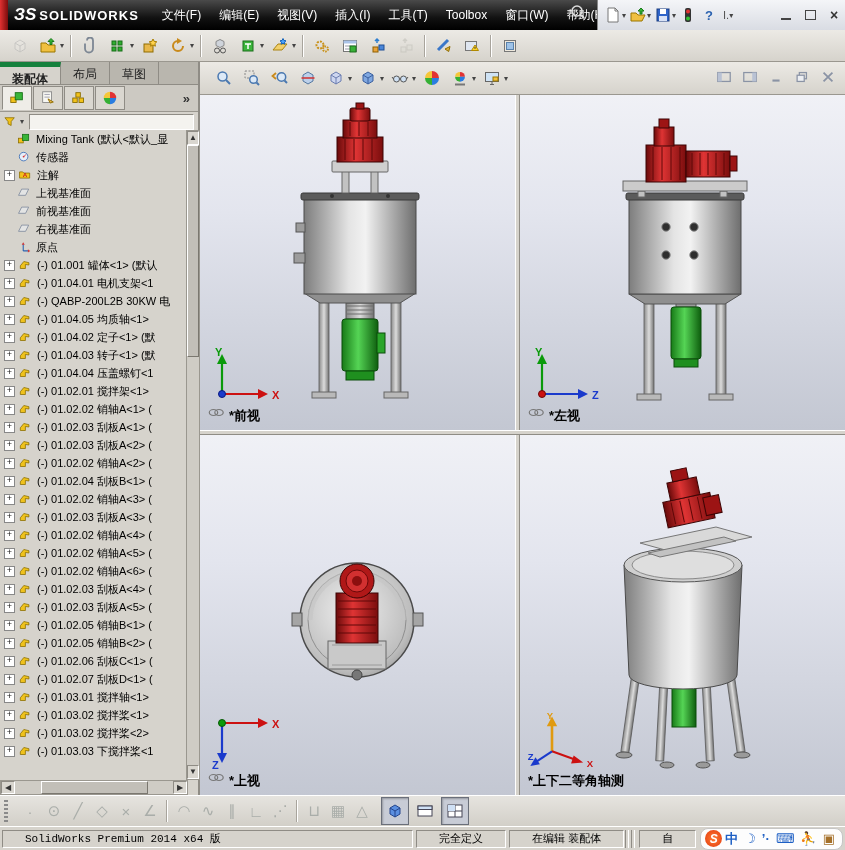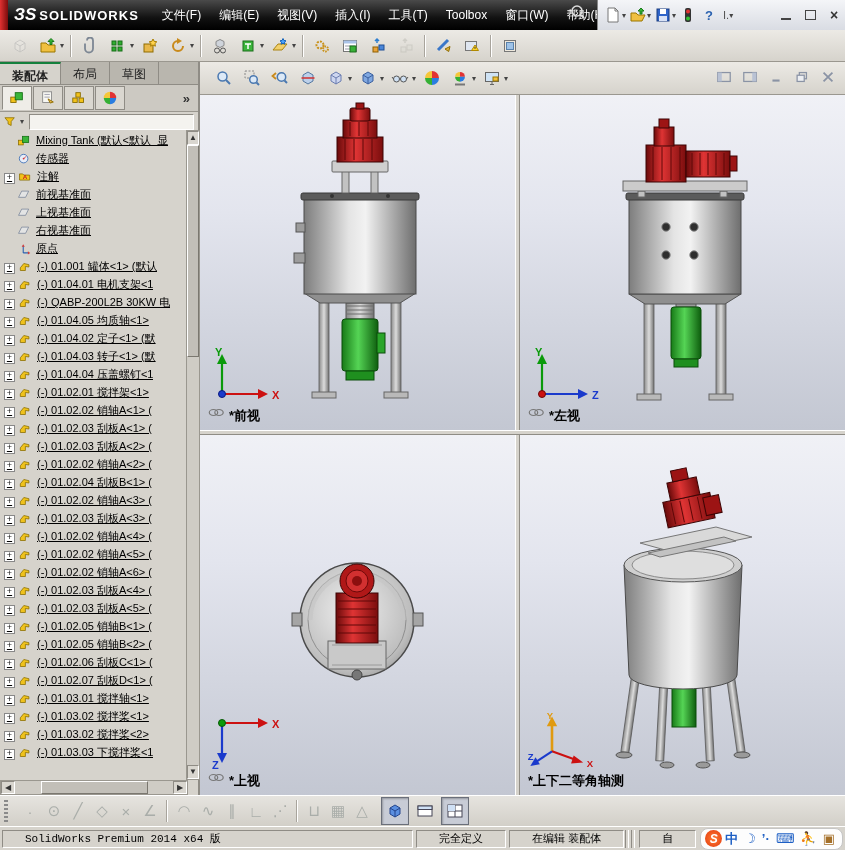"装配体" .ctab.active { border-top: 2px solid #15803d -> 5px solid #15803d }
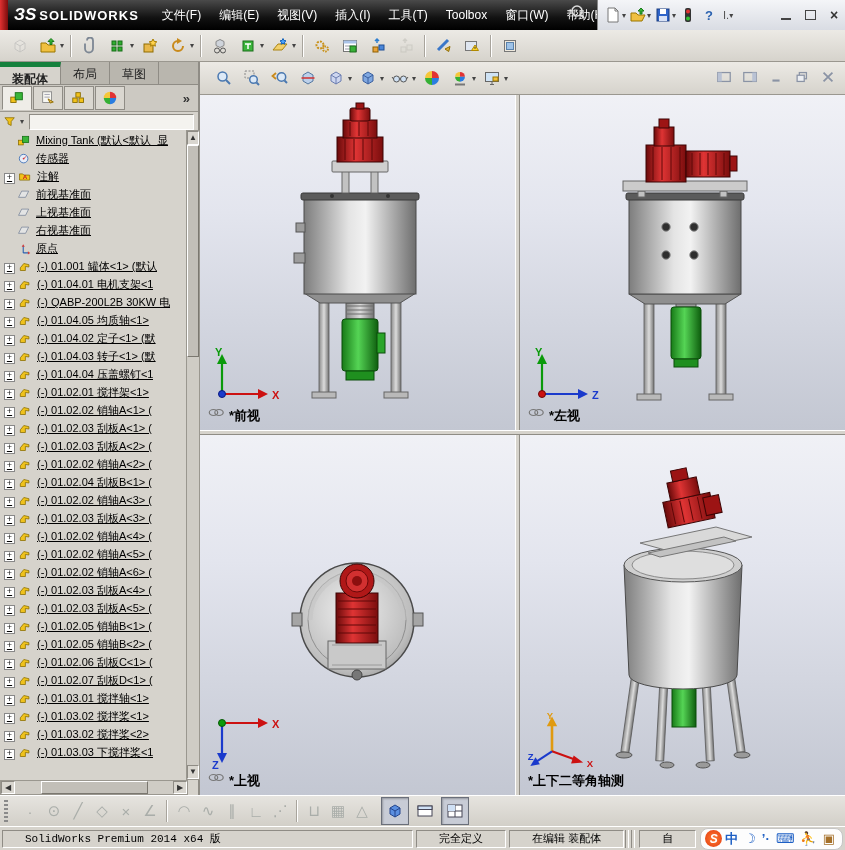"Mixing Tank (默认<默认_显" .trow { align-items: flex-end -> center; text-decoration: underline -> none }
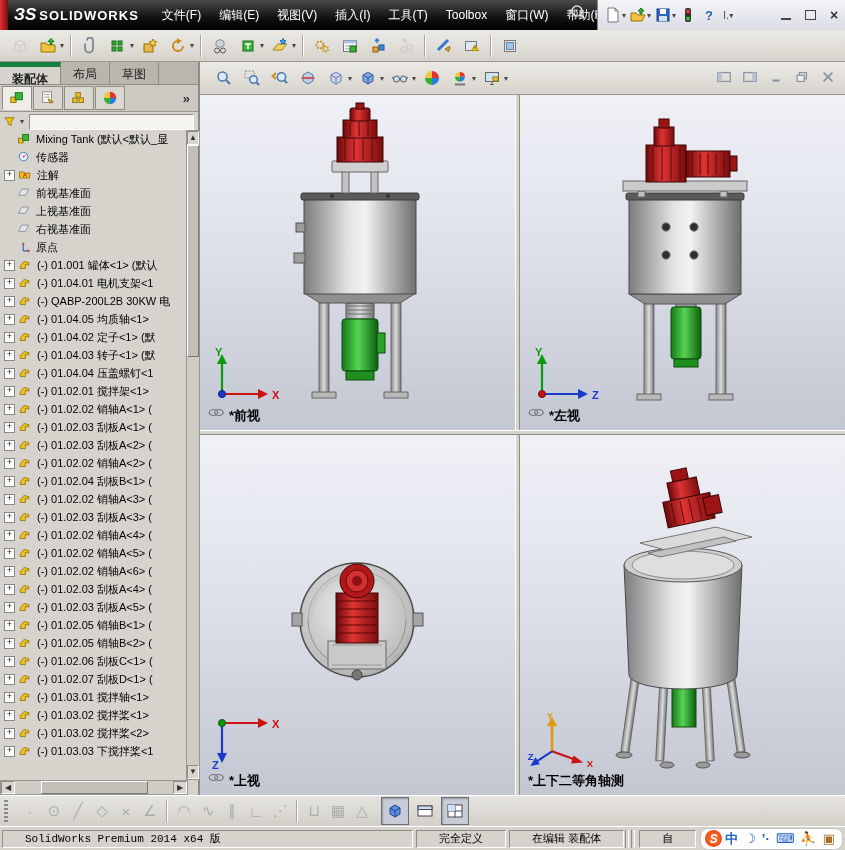"前视基准面" div.trow { order: before "上视基准面" -> after "上视基准面" }
